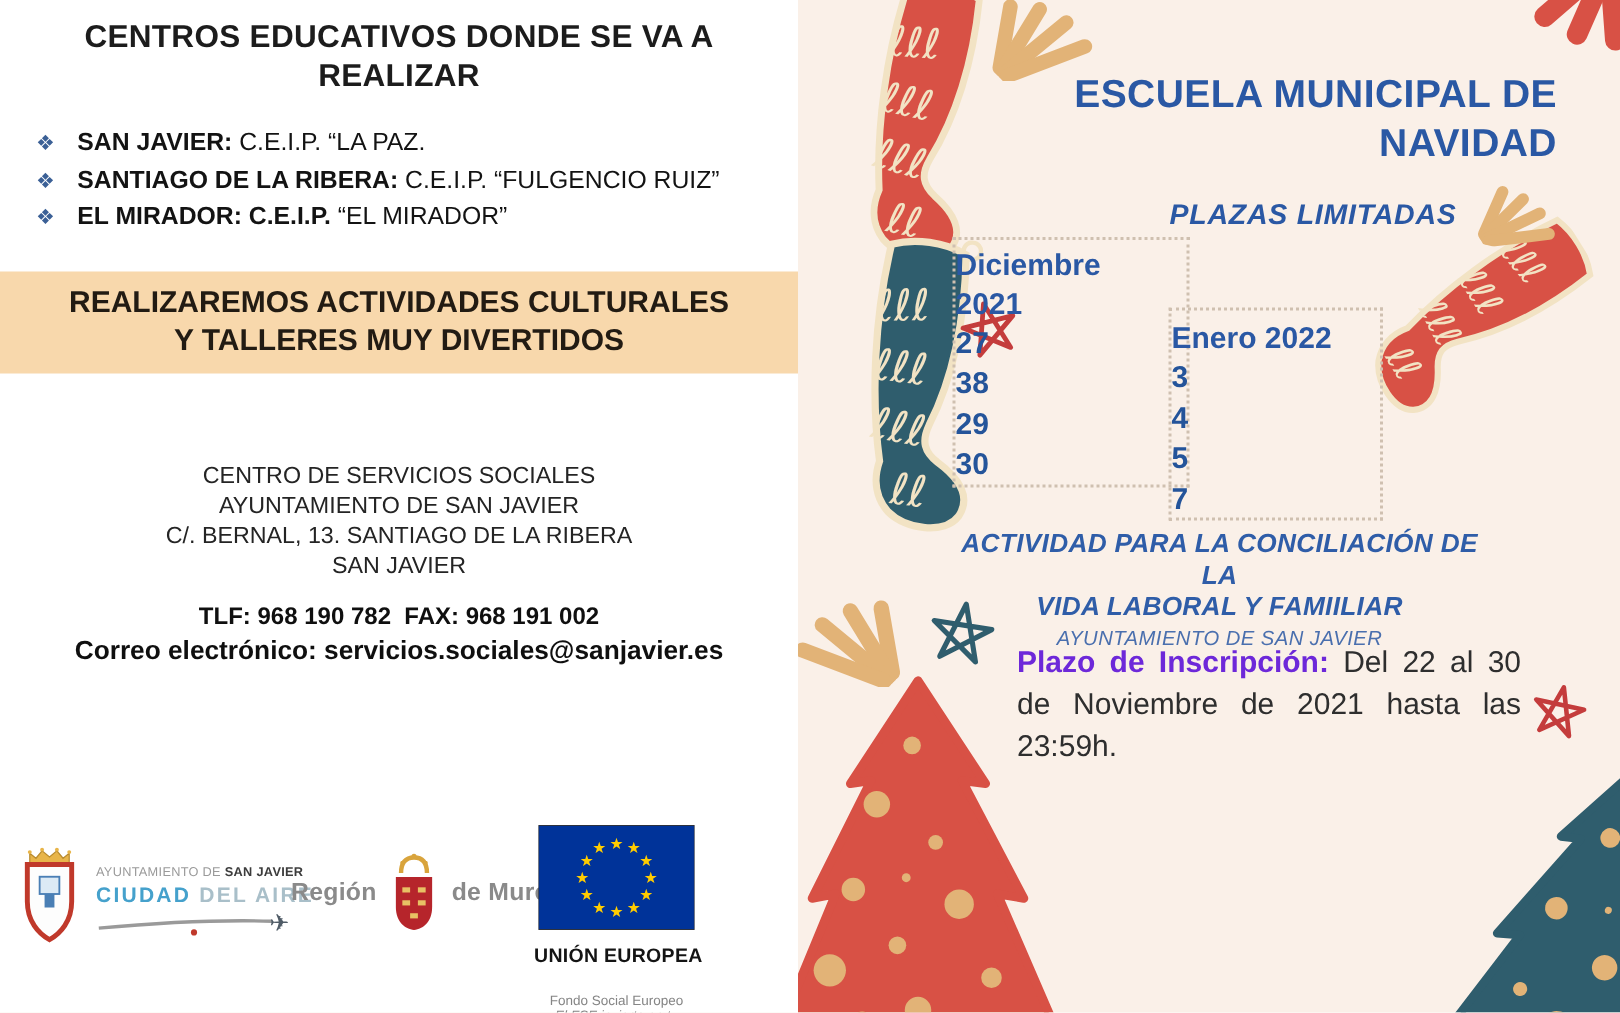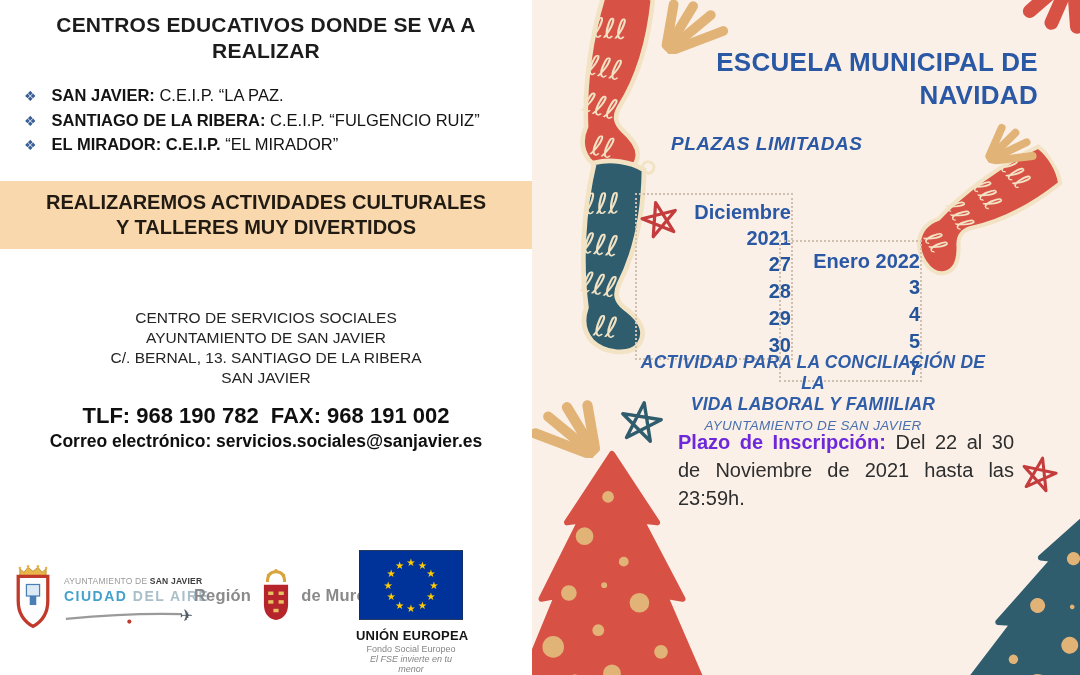"PLAZAS LIMITADAS" .plazas { text-align: left -> right }
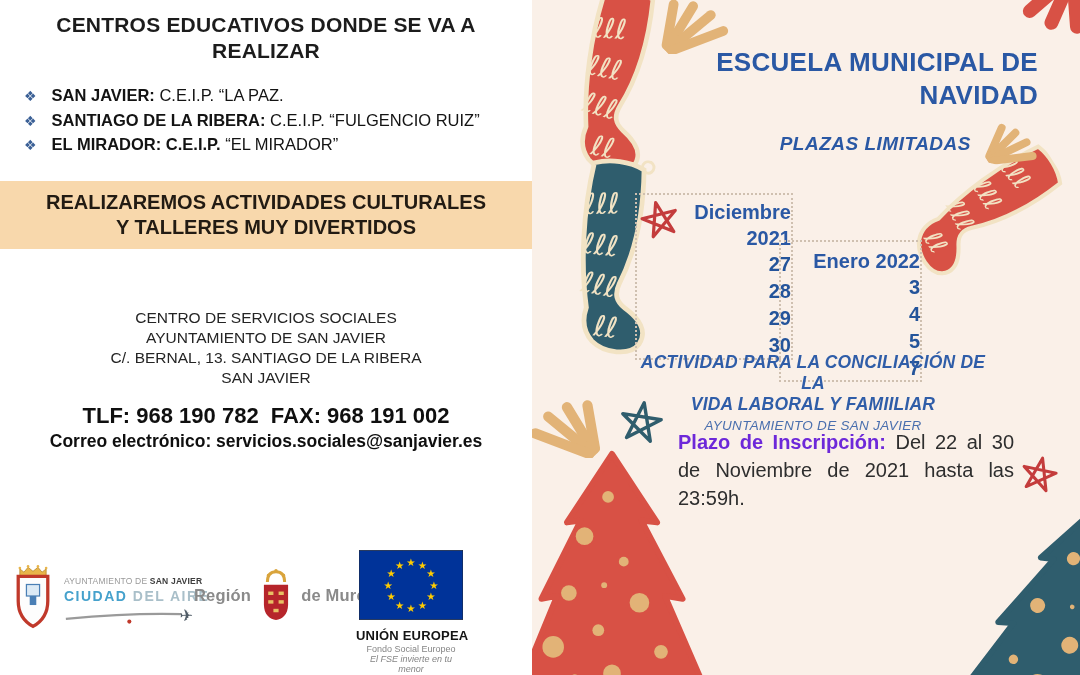"Diciembre" .date-box { margin-top: 35px -> none; text-align: right -> left }
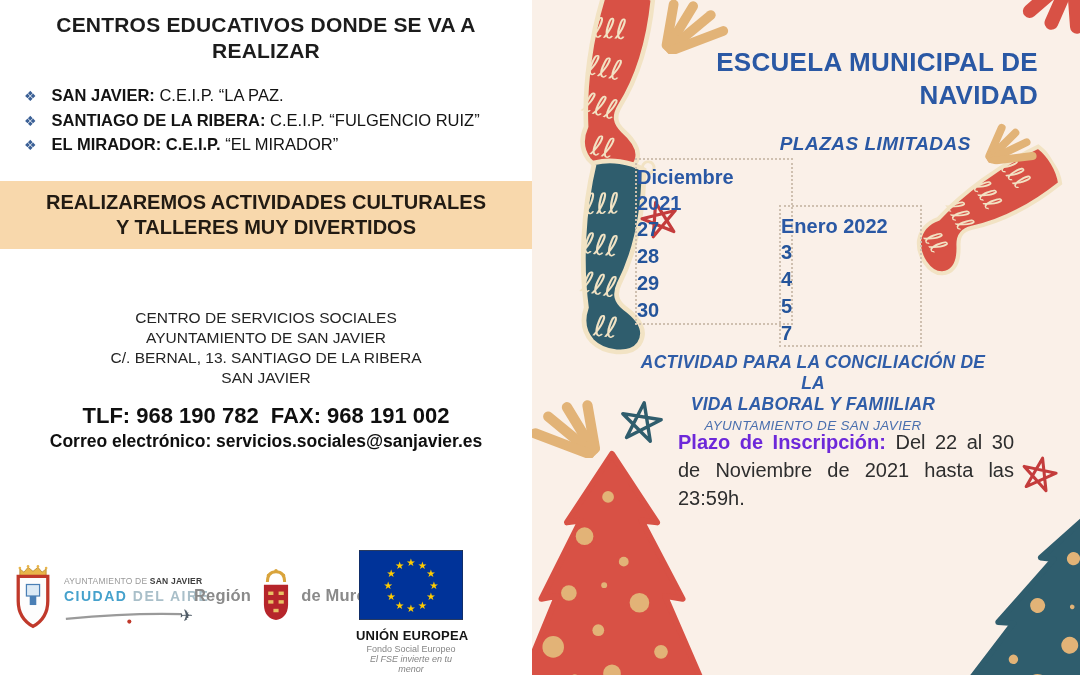"28" div.date { text: 28 -> 38 }
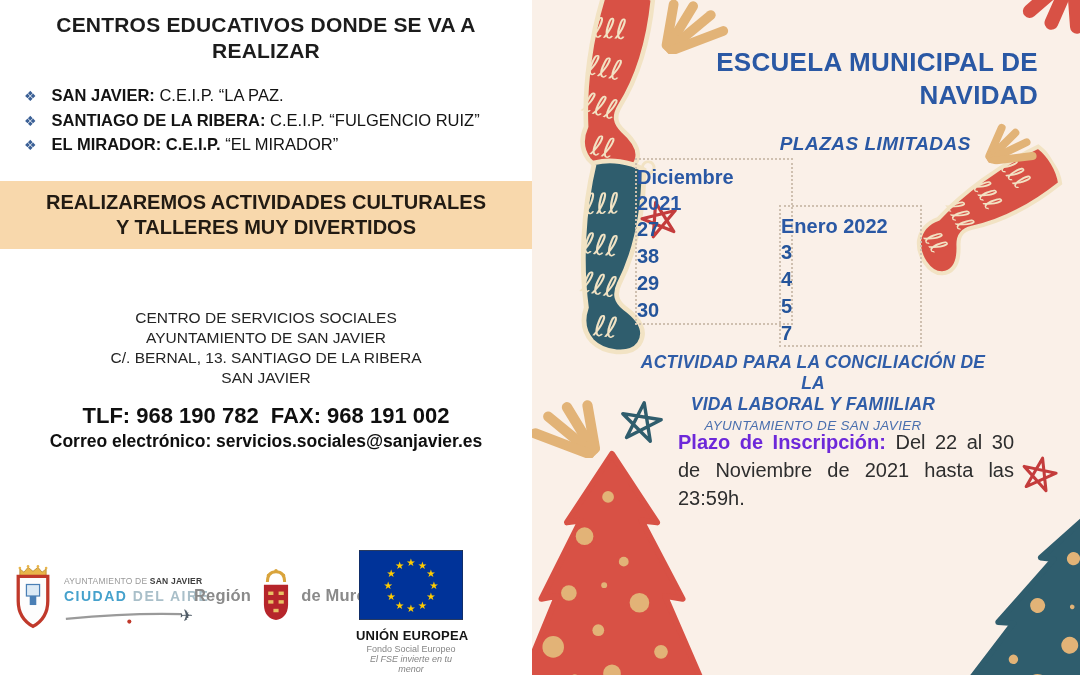"TLF: 968 190 782 FAX:" .tlf { font-size: 22px -> 16px }
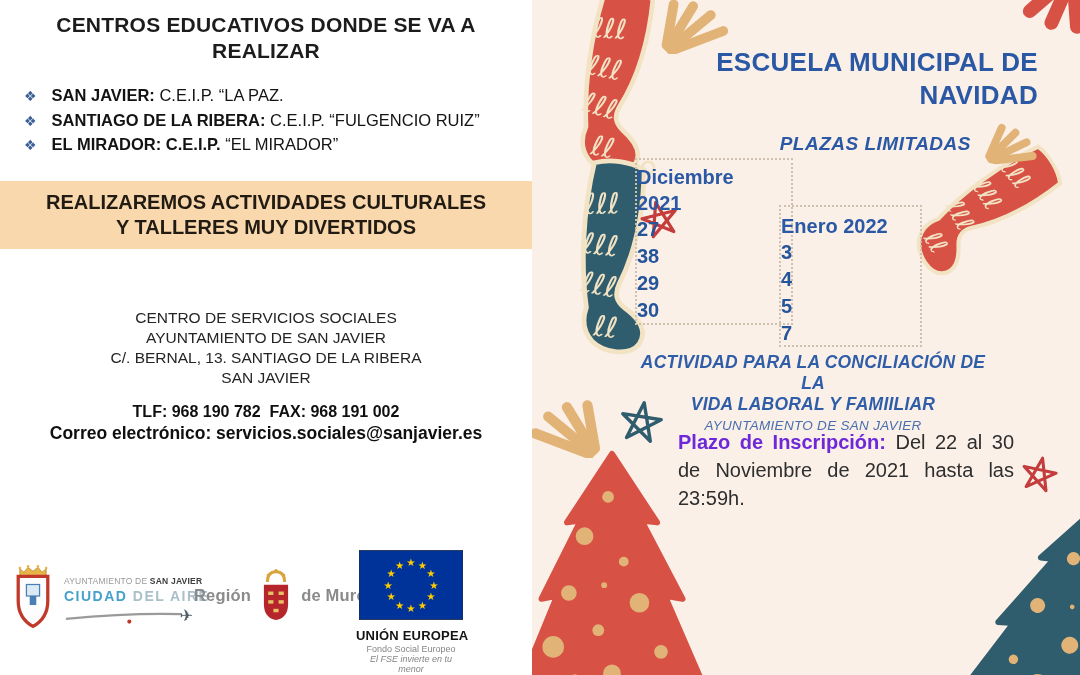"Fondo Social Europeo" .eu-sub1 { margin-top: 1px -> 18px }
